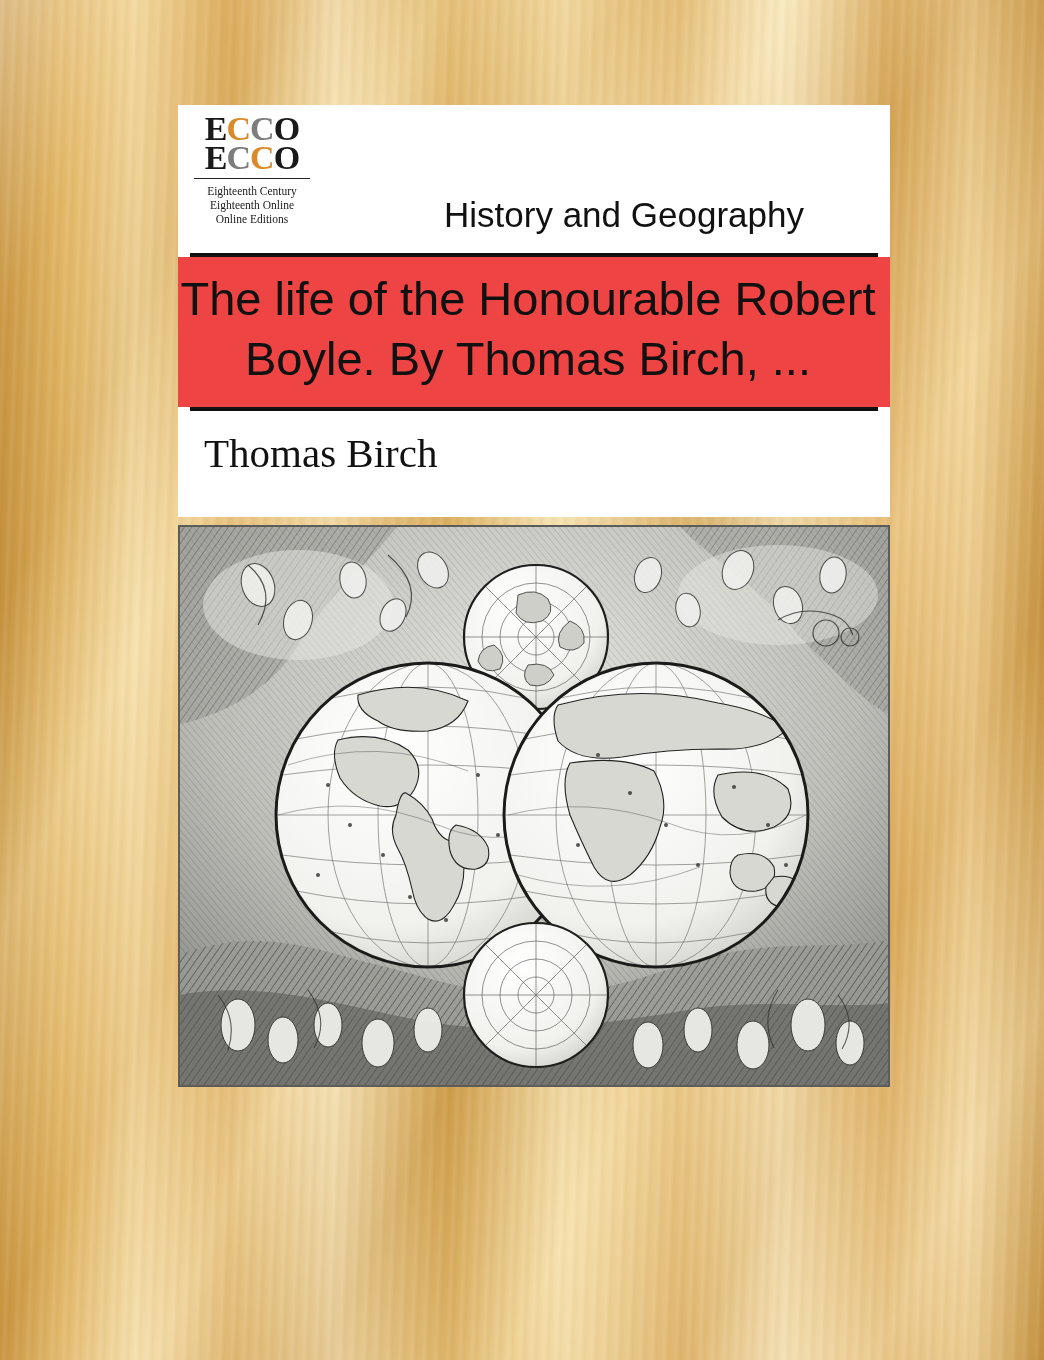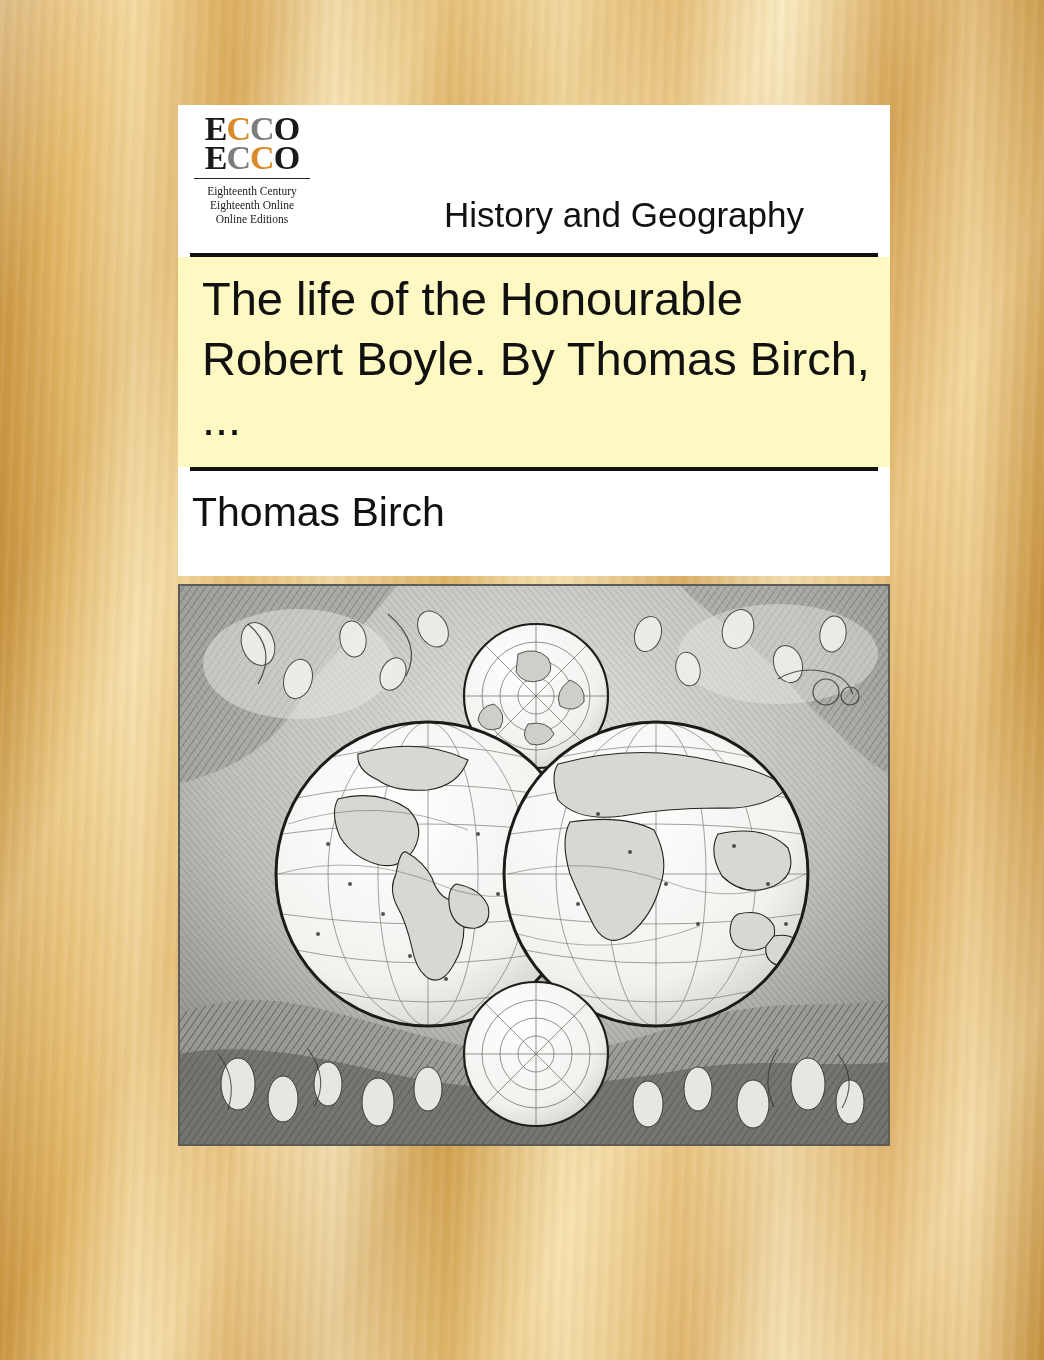"The life of the Honourable" .title-band { background: #fef9c3 -> #ef4444; padding: 12px 14px 18px 24px -> 12px 14px 18px 2px; text-align: none -> center }
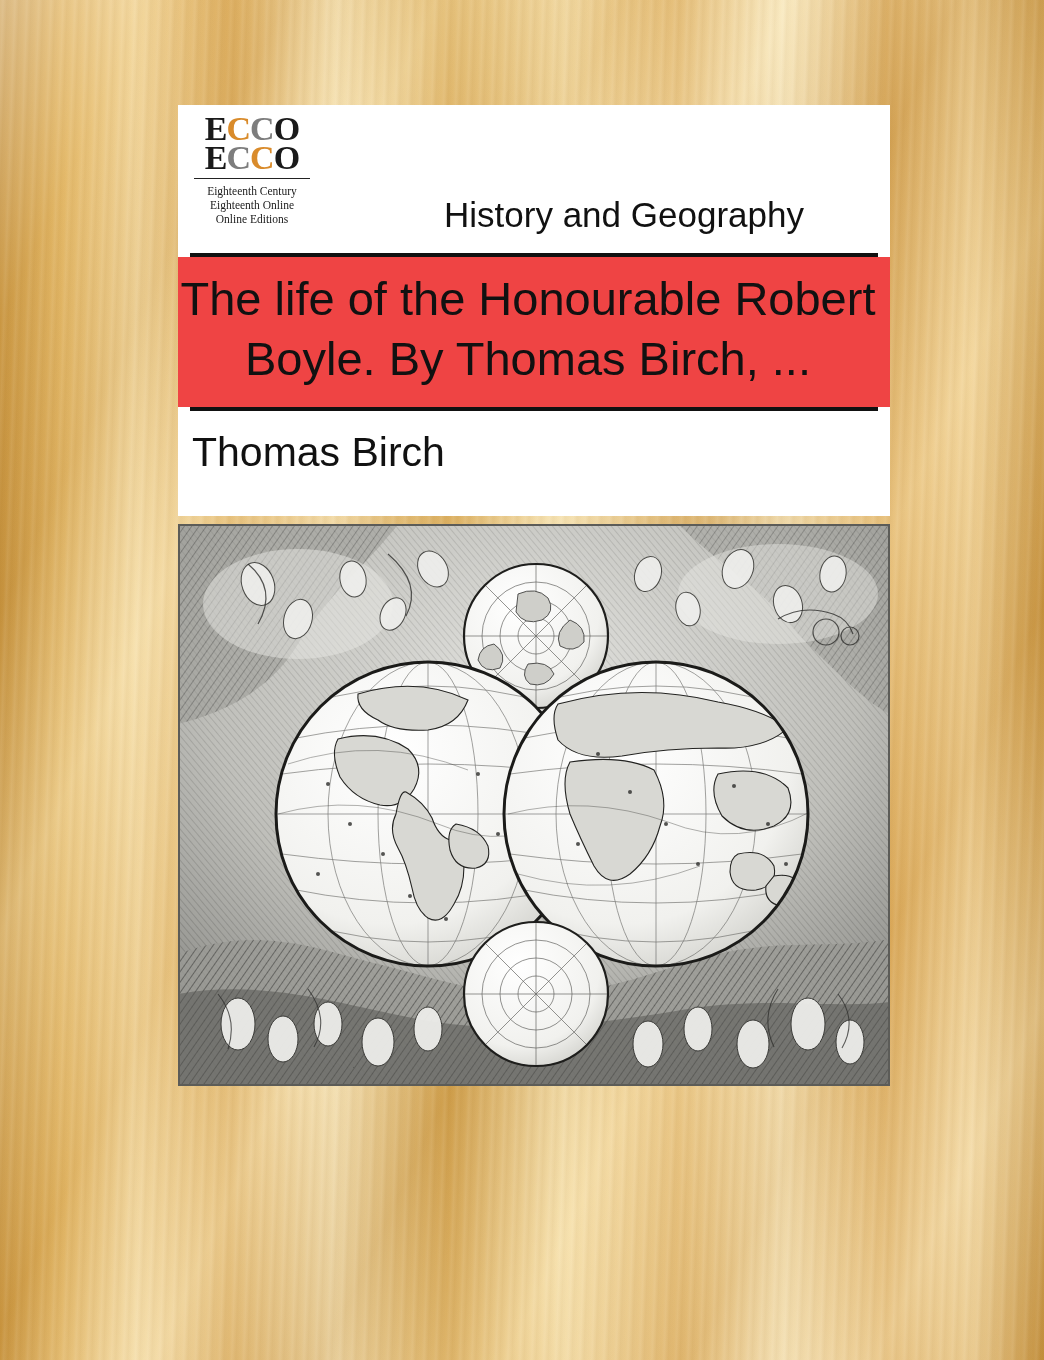"Thomas Birch" .author-band { font-family: none -> Liberation Serif, serif; padding: 18px 14px 40px 14px -> 18px 14px 40px 26px }
